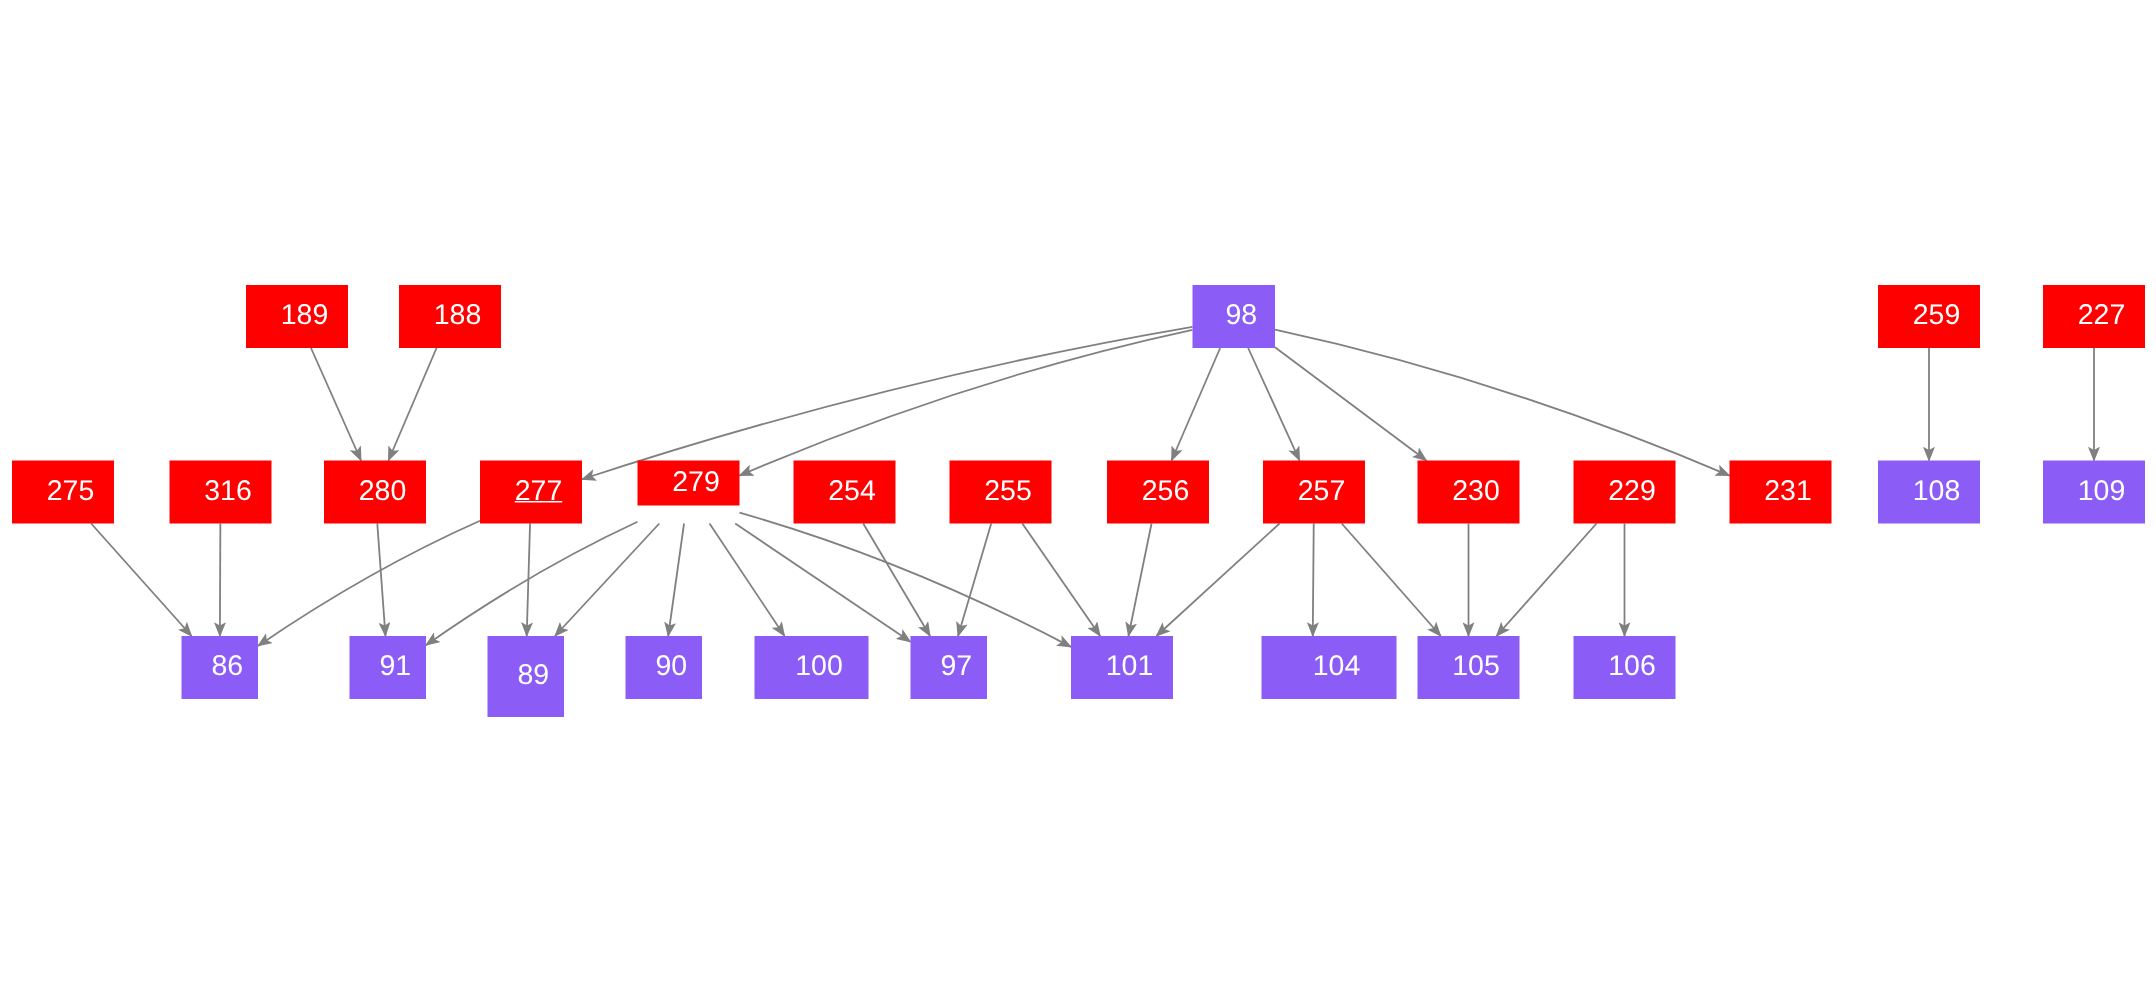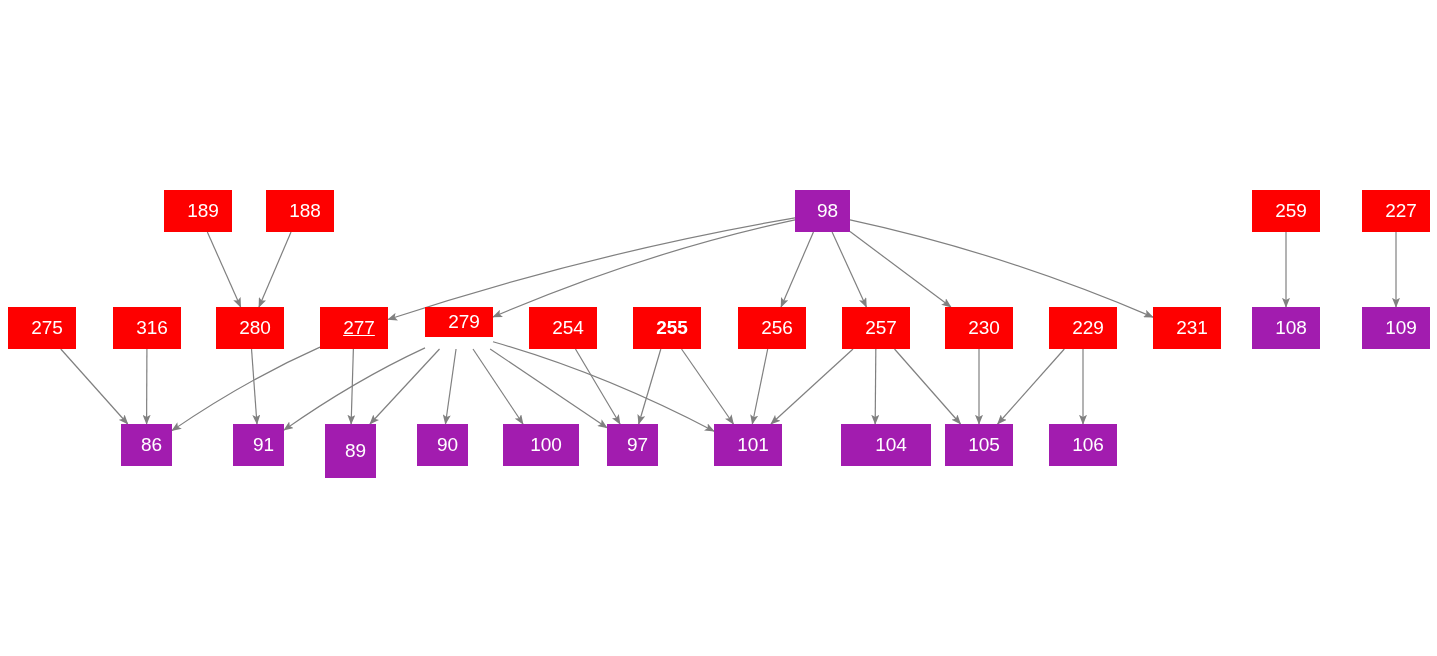"98" .graph-node.blue { background: #a21caf -> #8b5cf6 }
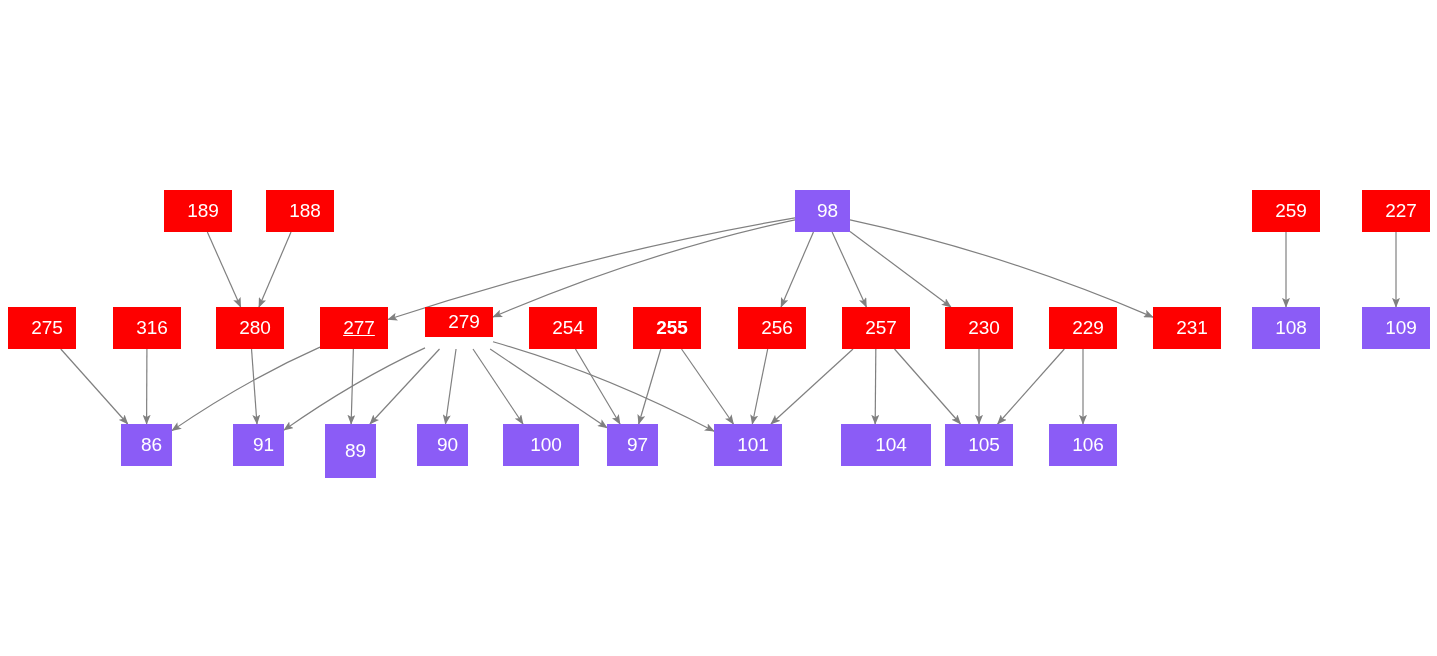"255" div.graph-node { font-weight: bold -> none }
